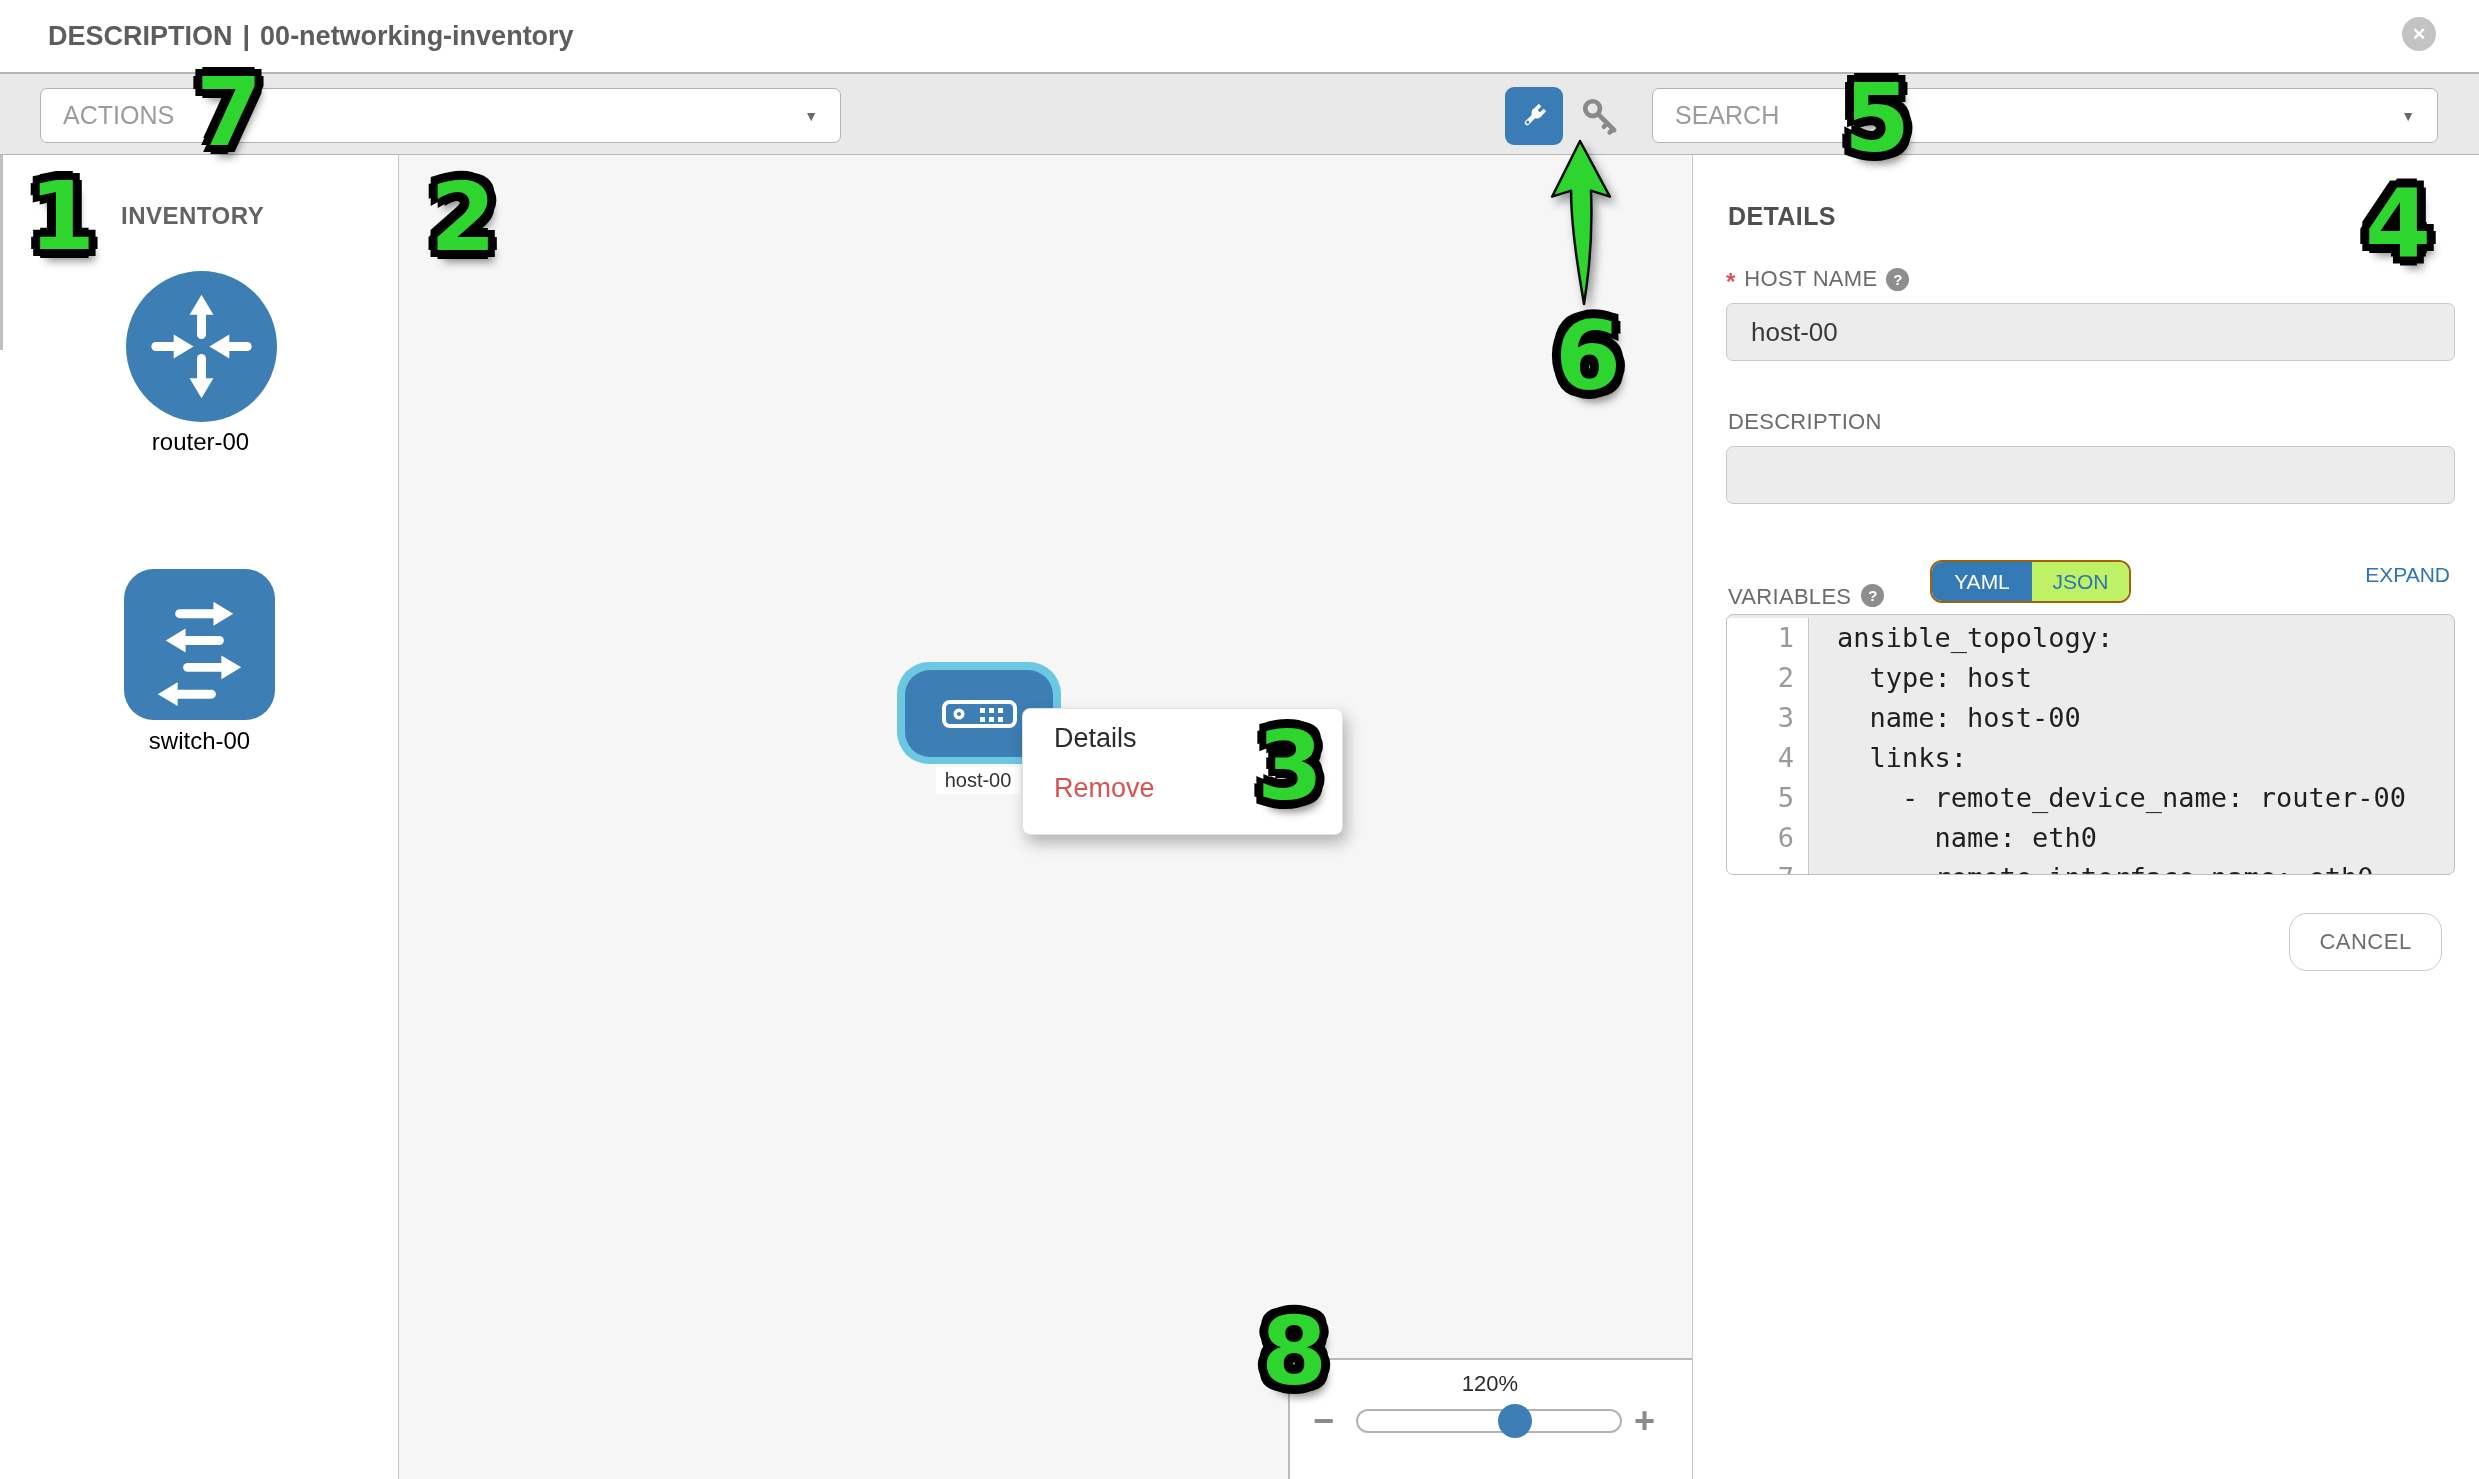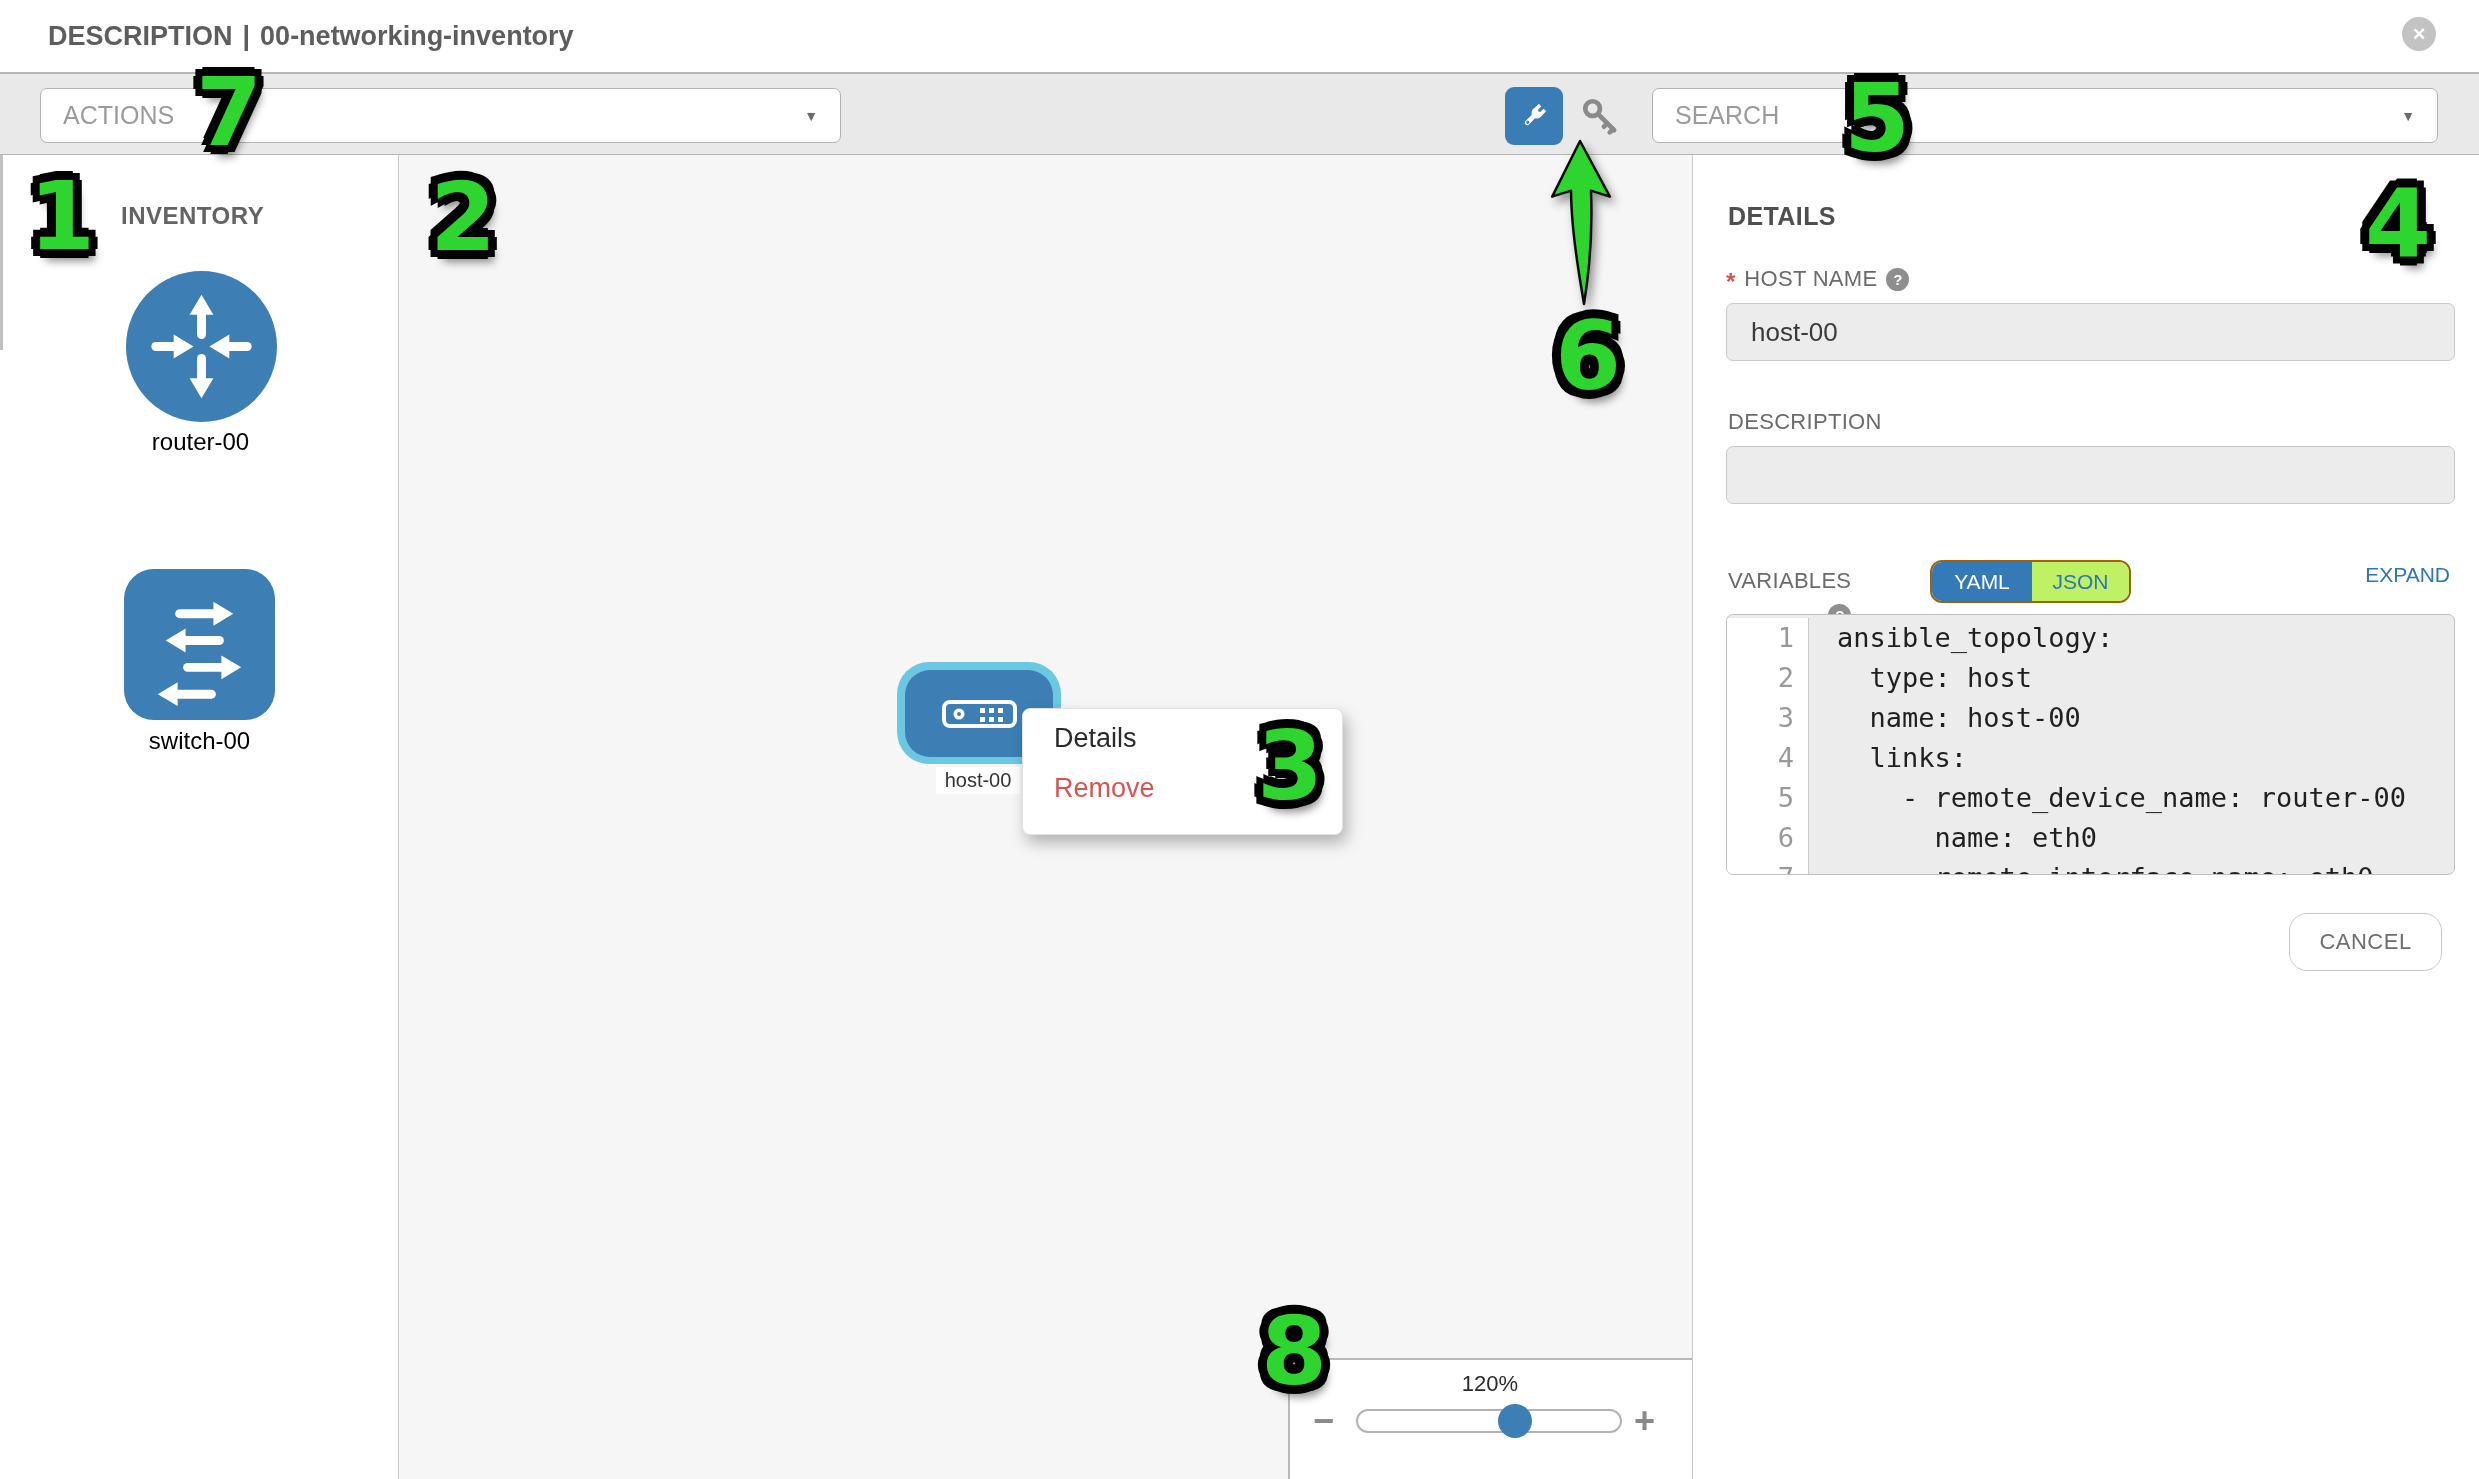"VARIABLES" #vars-row { align-items: flex-end -> flex-start; flex-direction: column -> none; top: 568px -> 584px }
